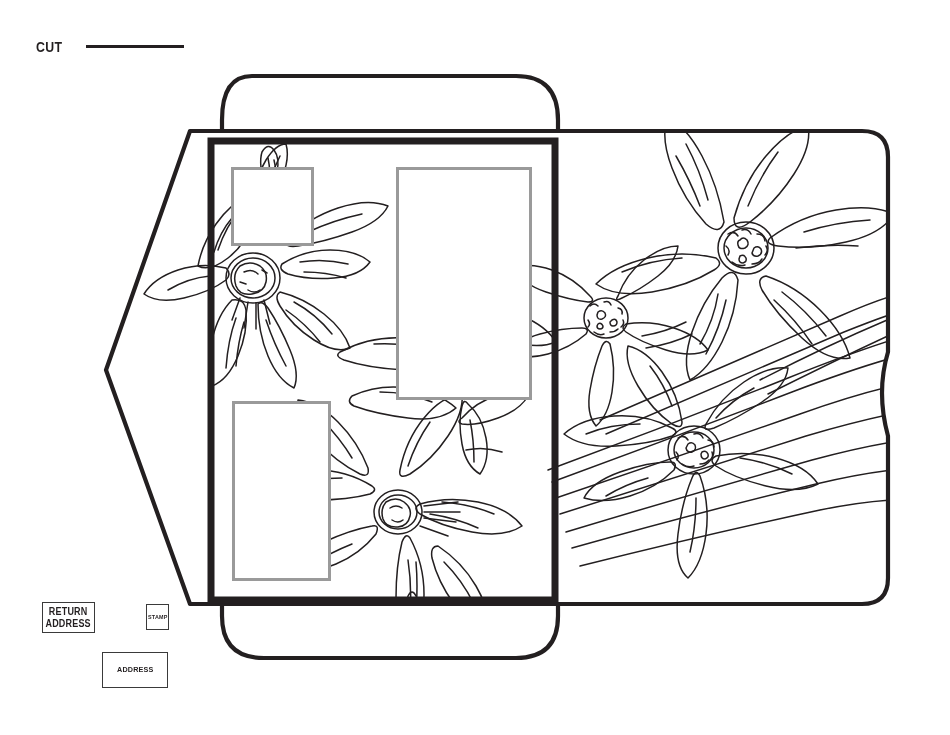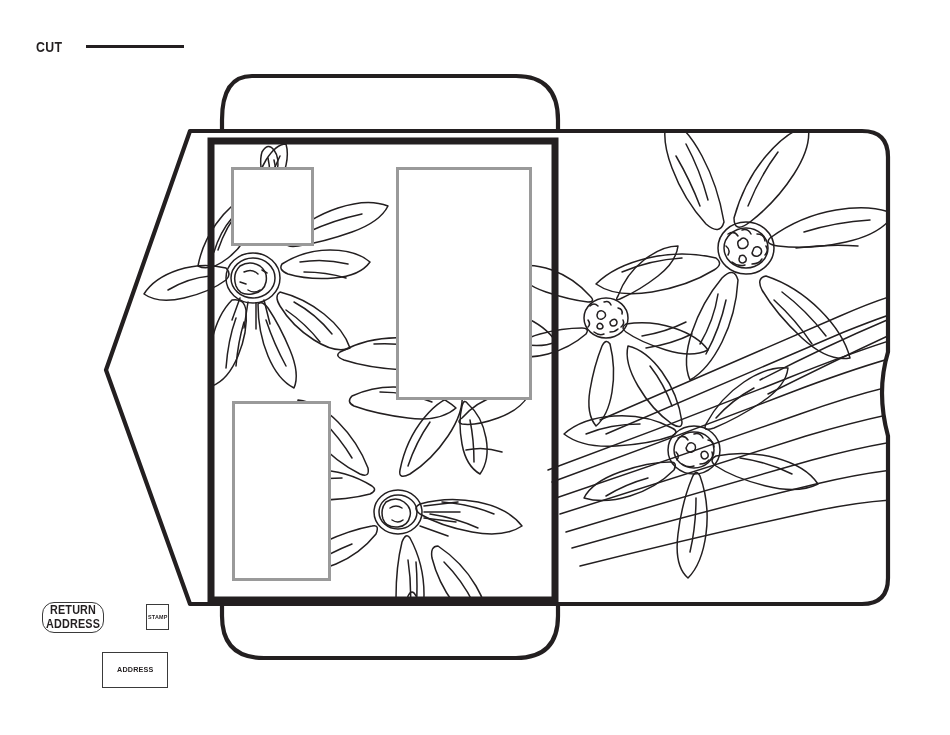"RETURN" #box-return-address { border-radius: 12px -> none; font-size: 12px -> 10px; width: 62px -> 53px }
